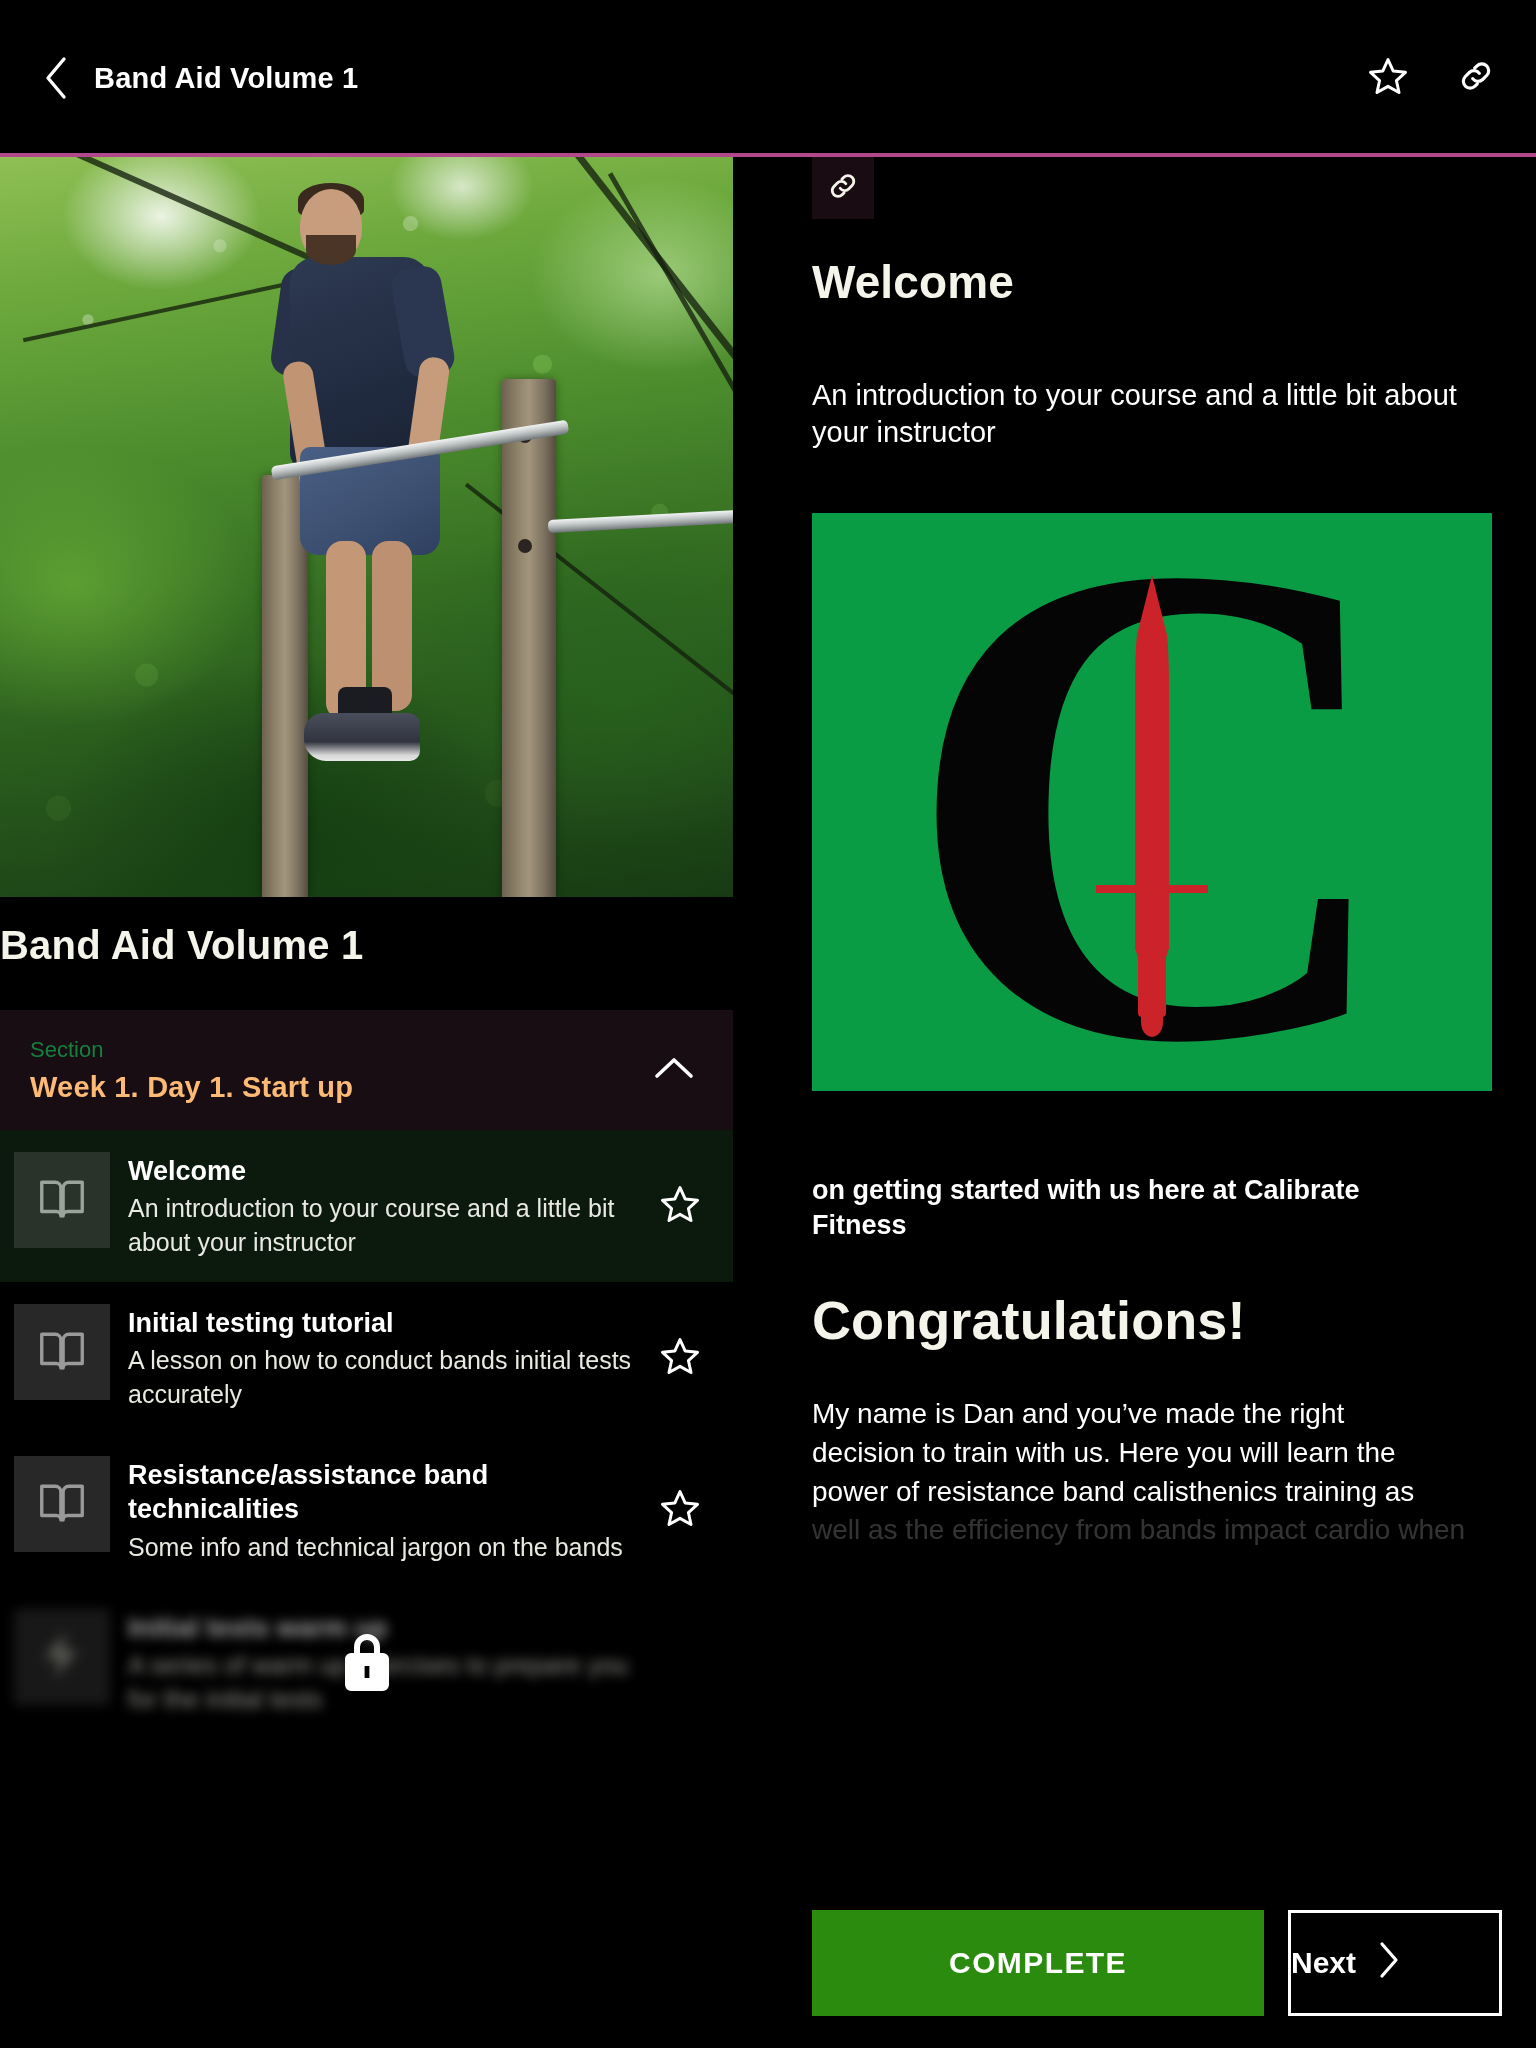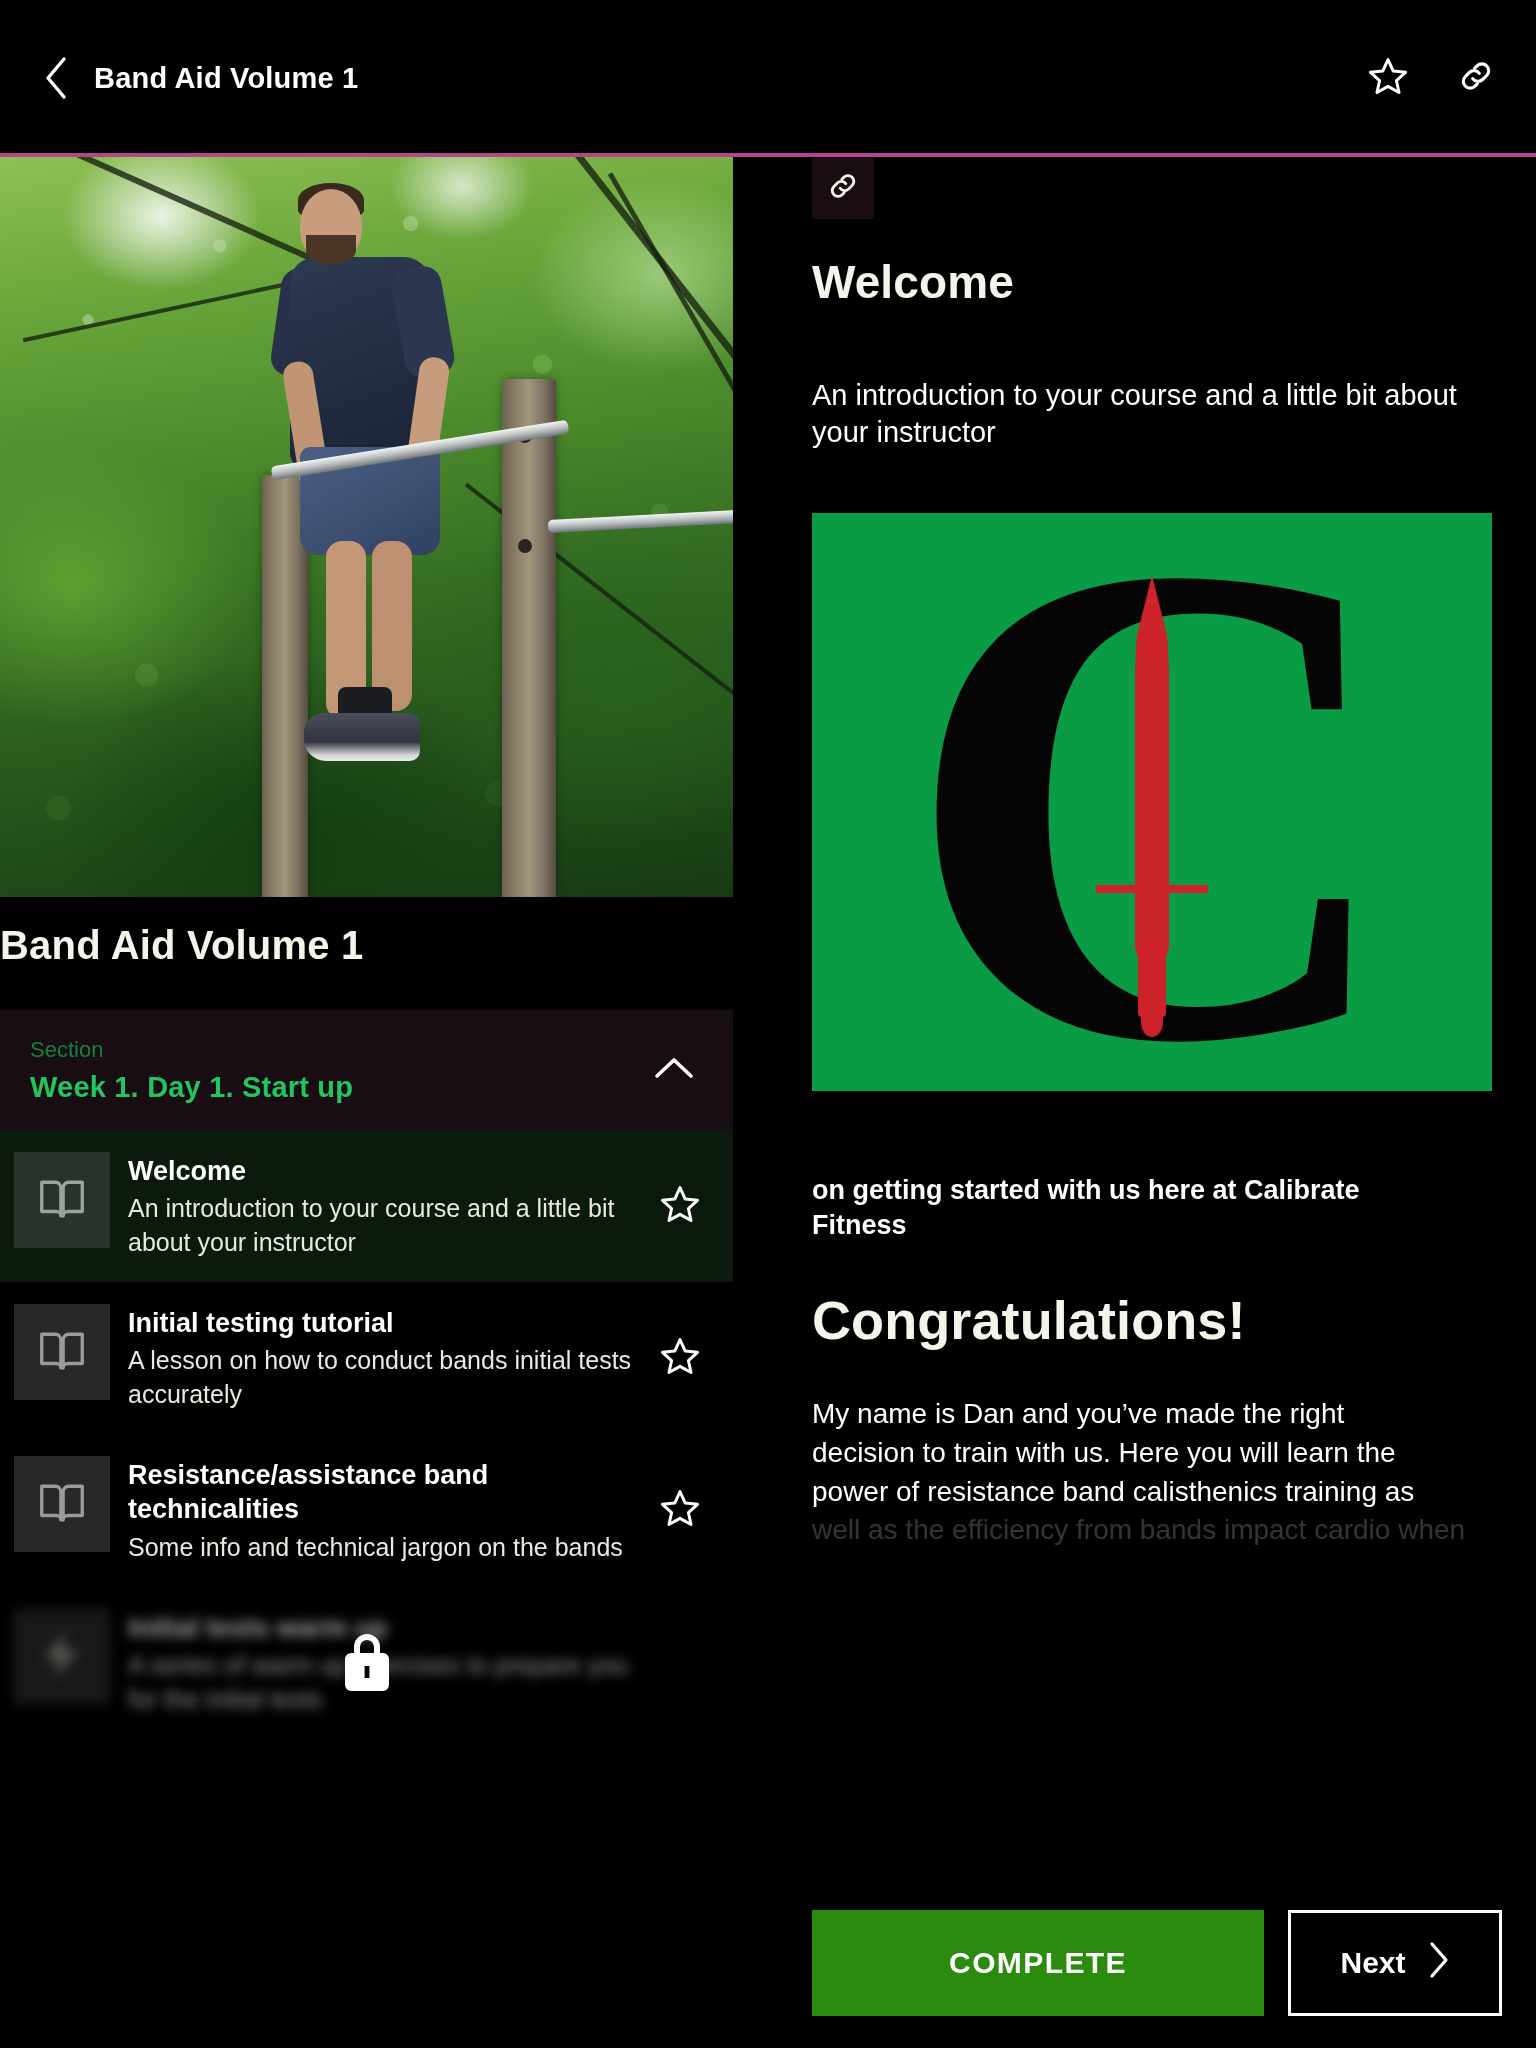"Week 1. Day 1. Start" #section-name { color: #22c55e -> #fdba74 }
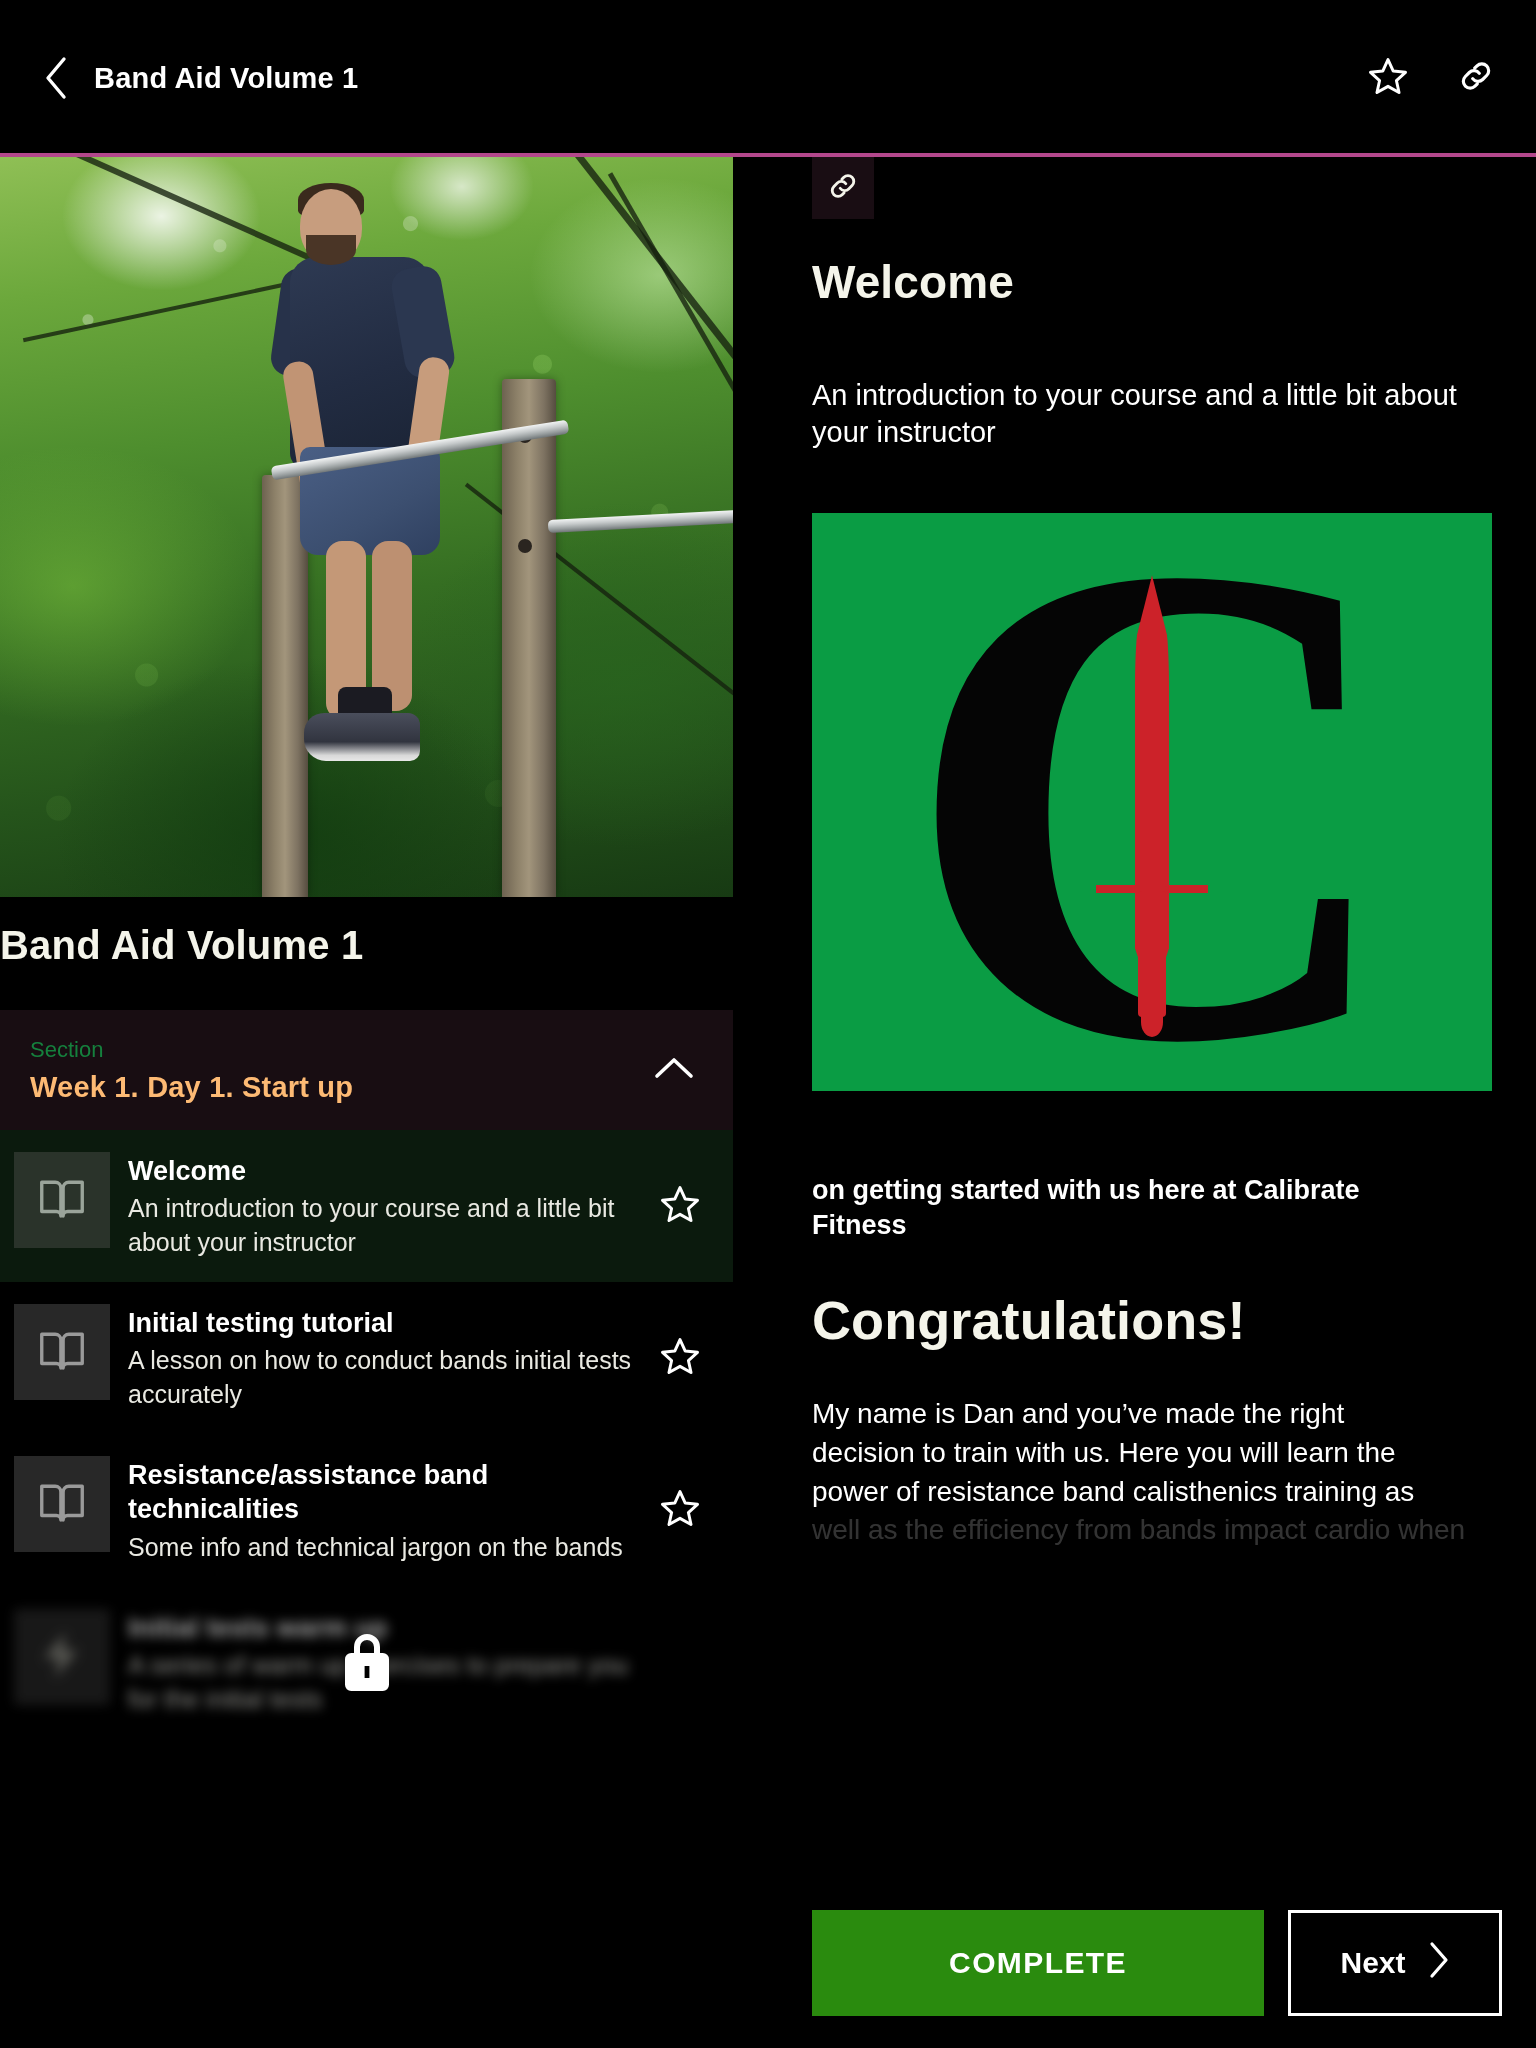"Next" #next-btn { justify-content: center -> flex-start }
